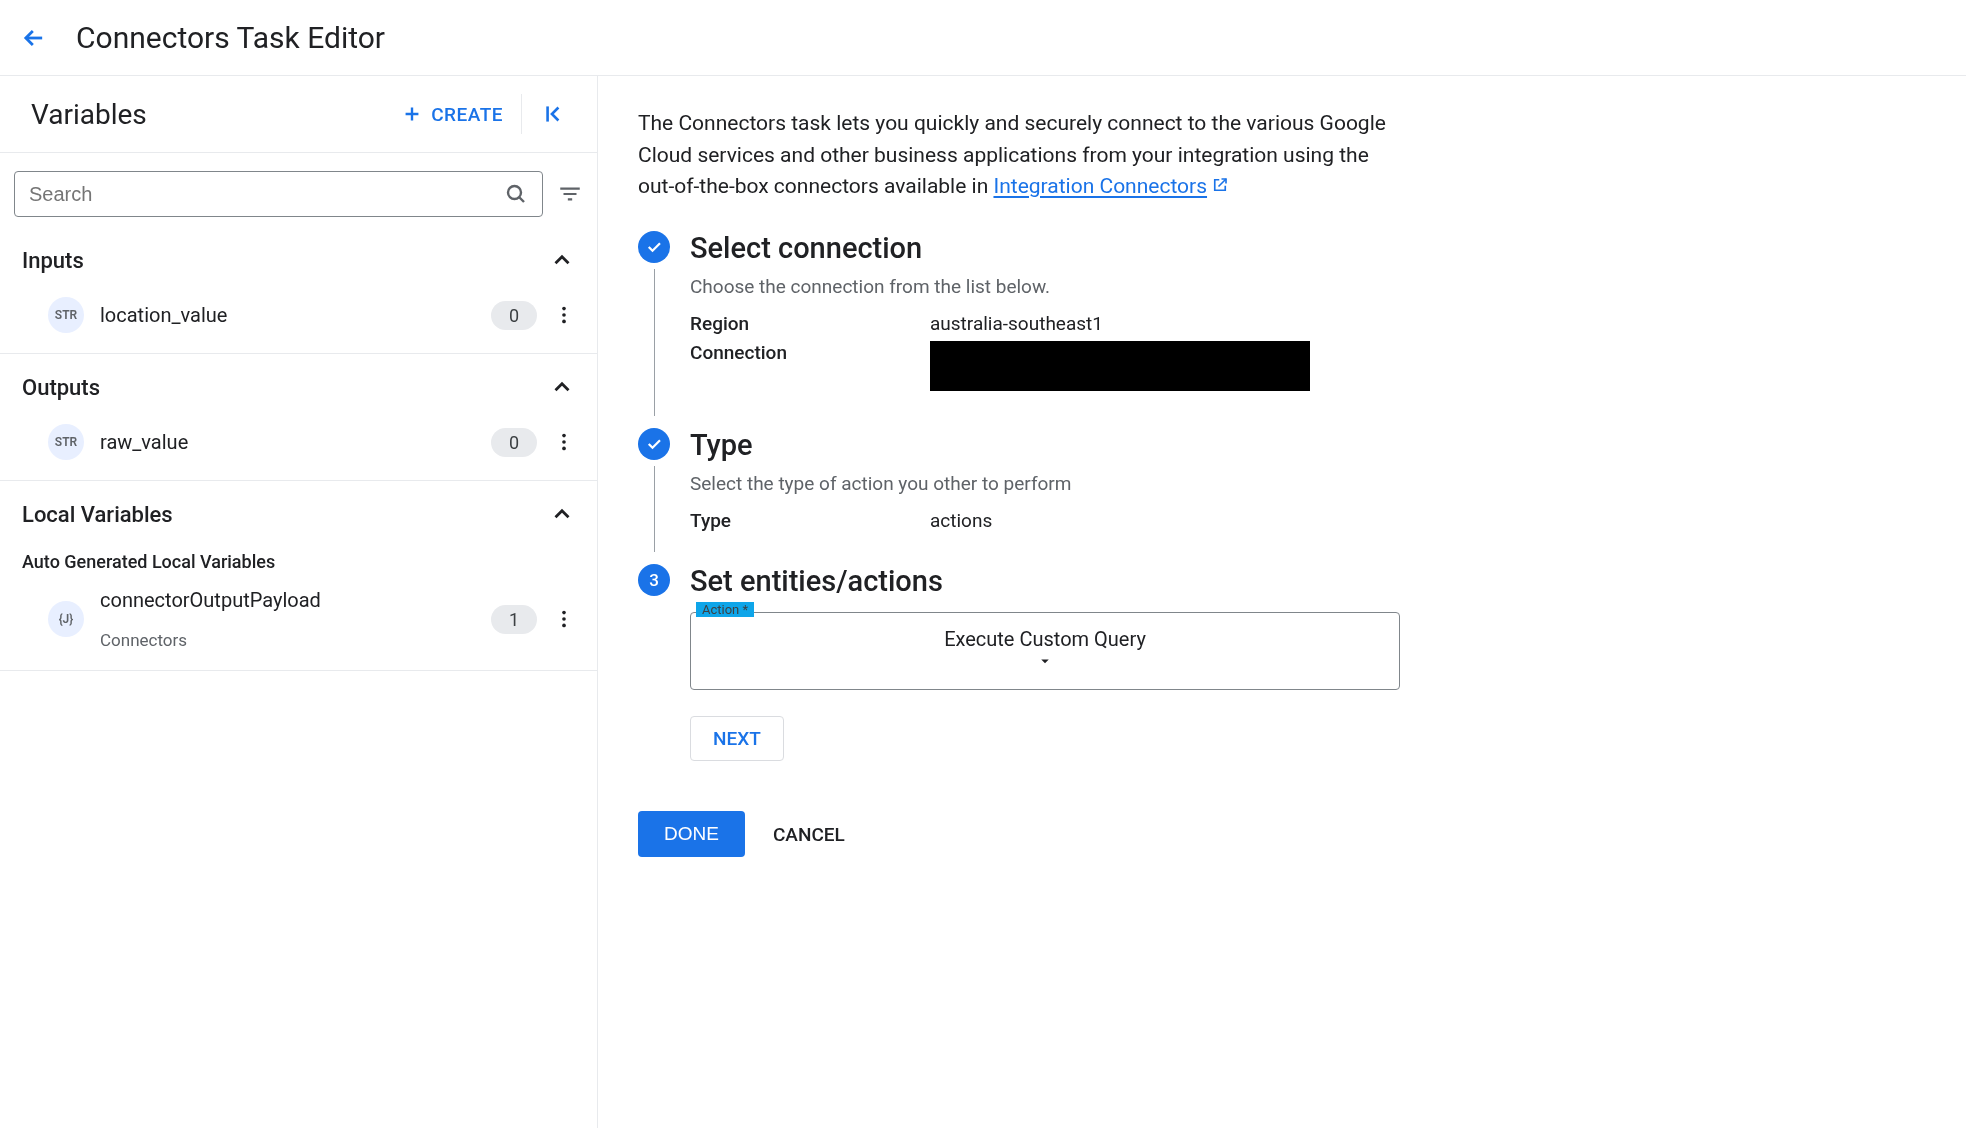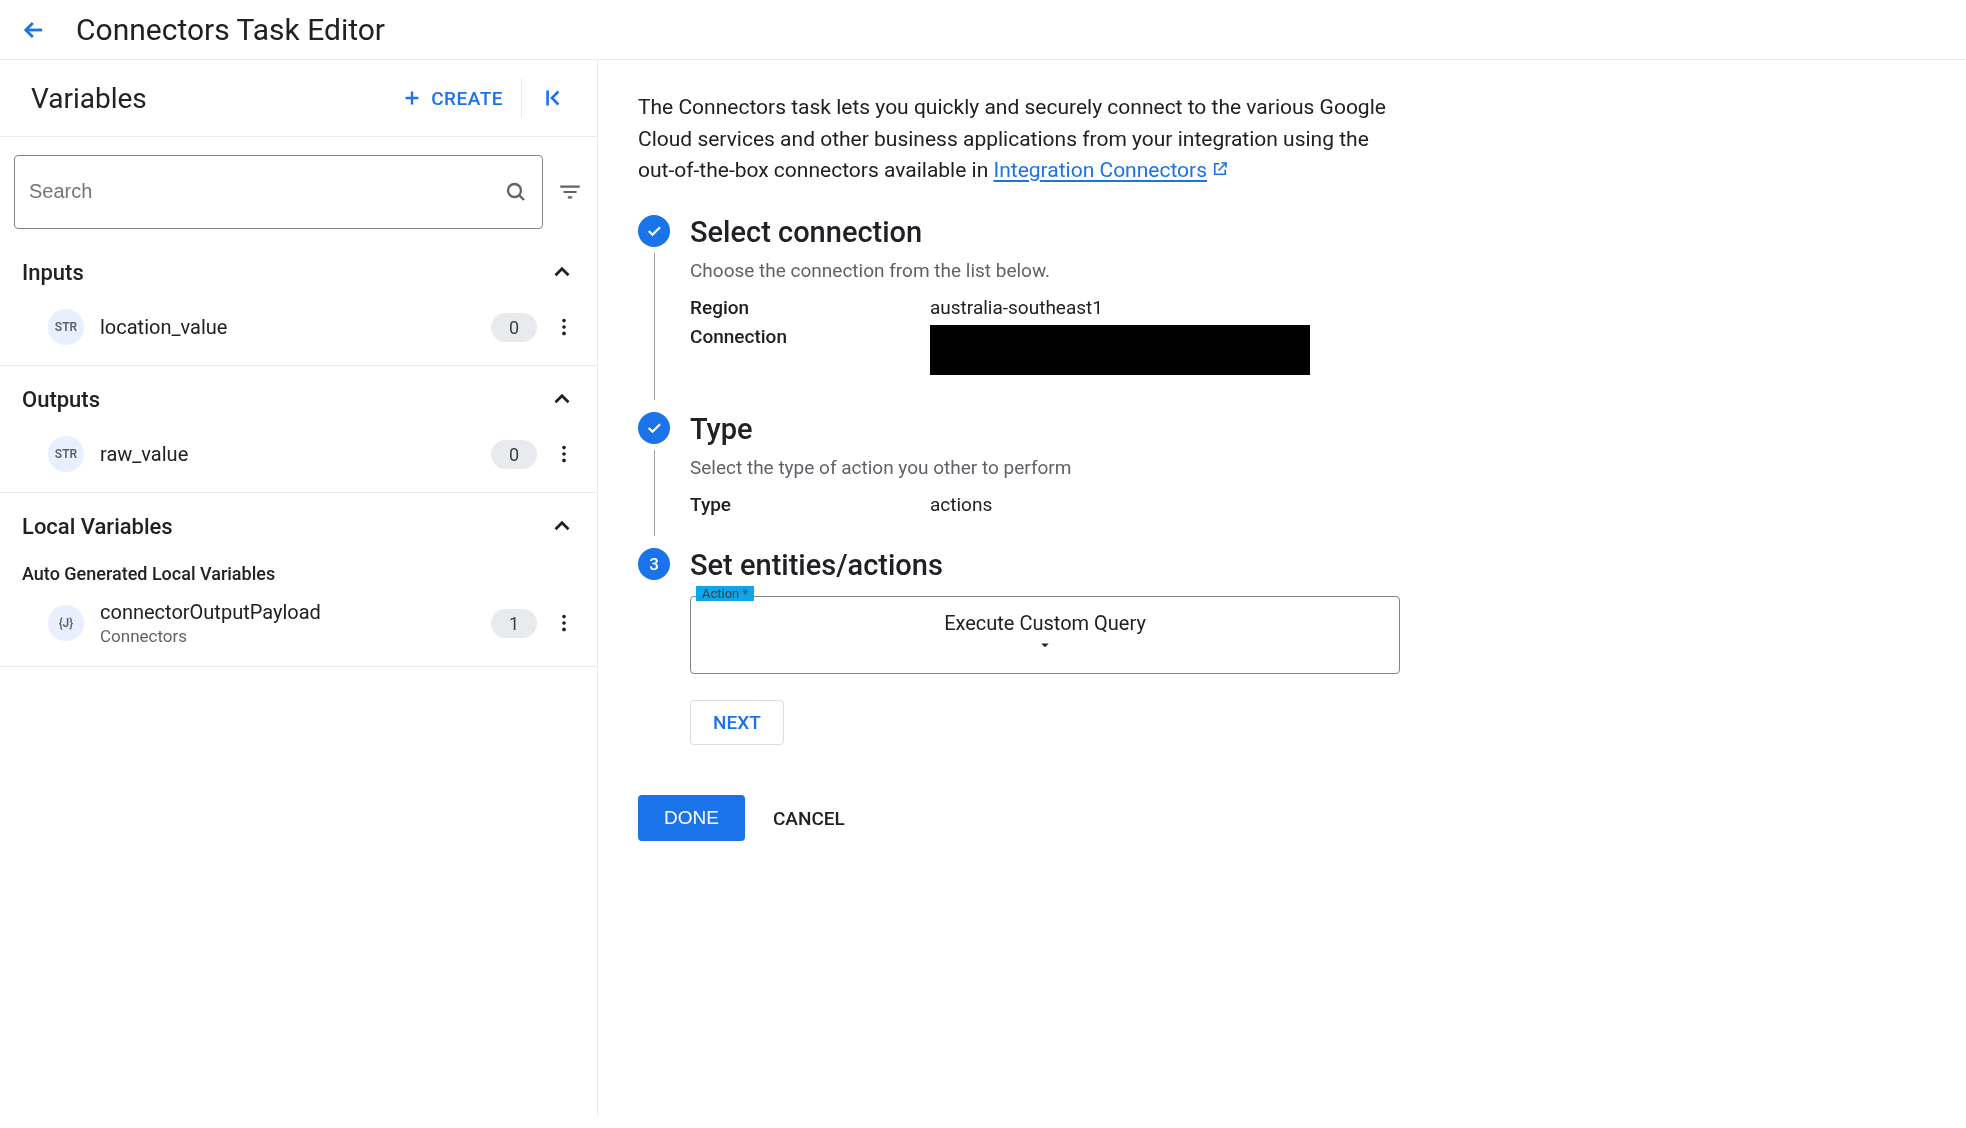"Connectors Task Editor" .header { padding: 12px 20px -> 20px 20px }
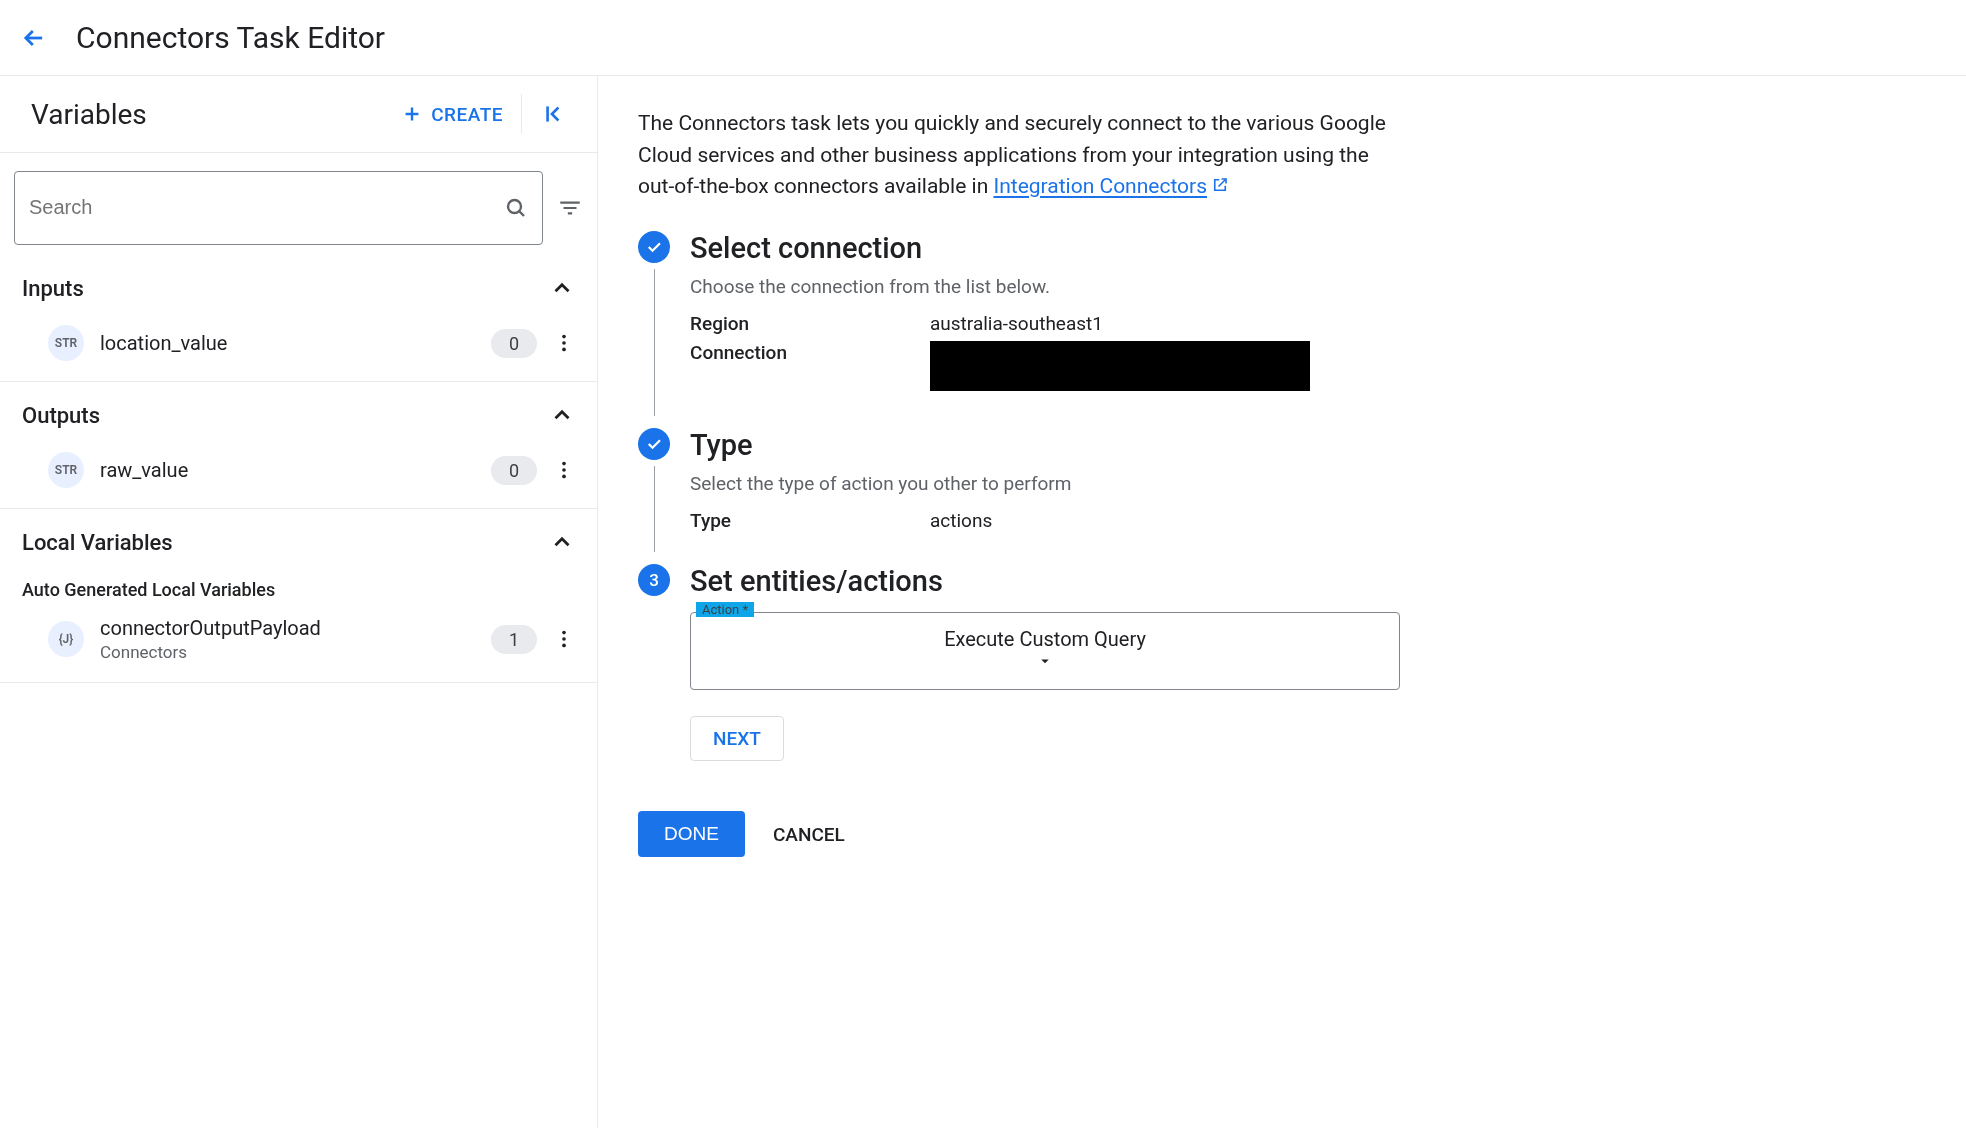"Search" .search-box { align-items: flex-start -> flex-end; padding: 24px 14px -> 10px 14px }
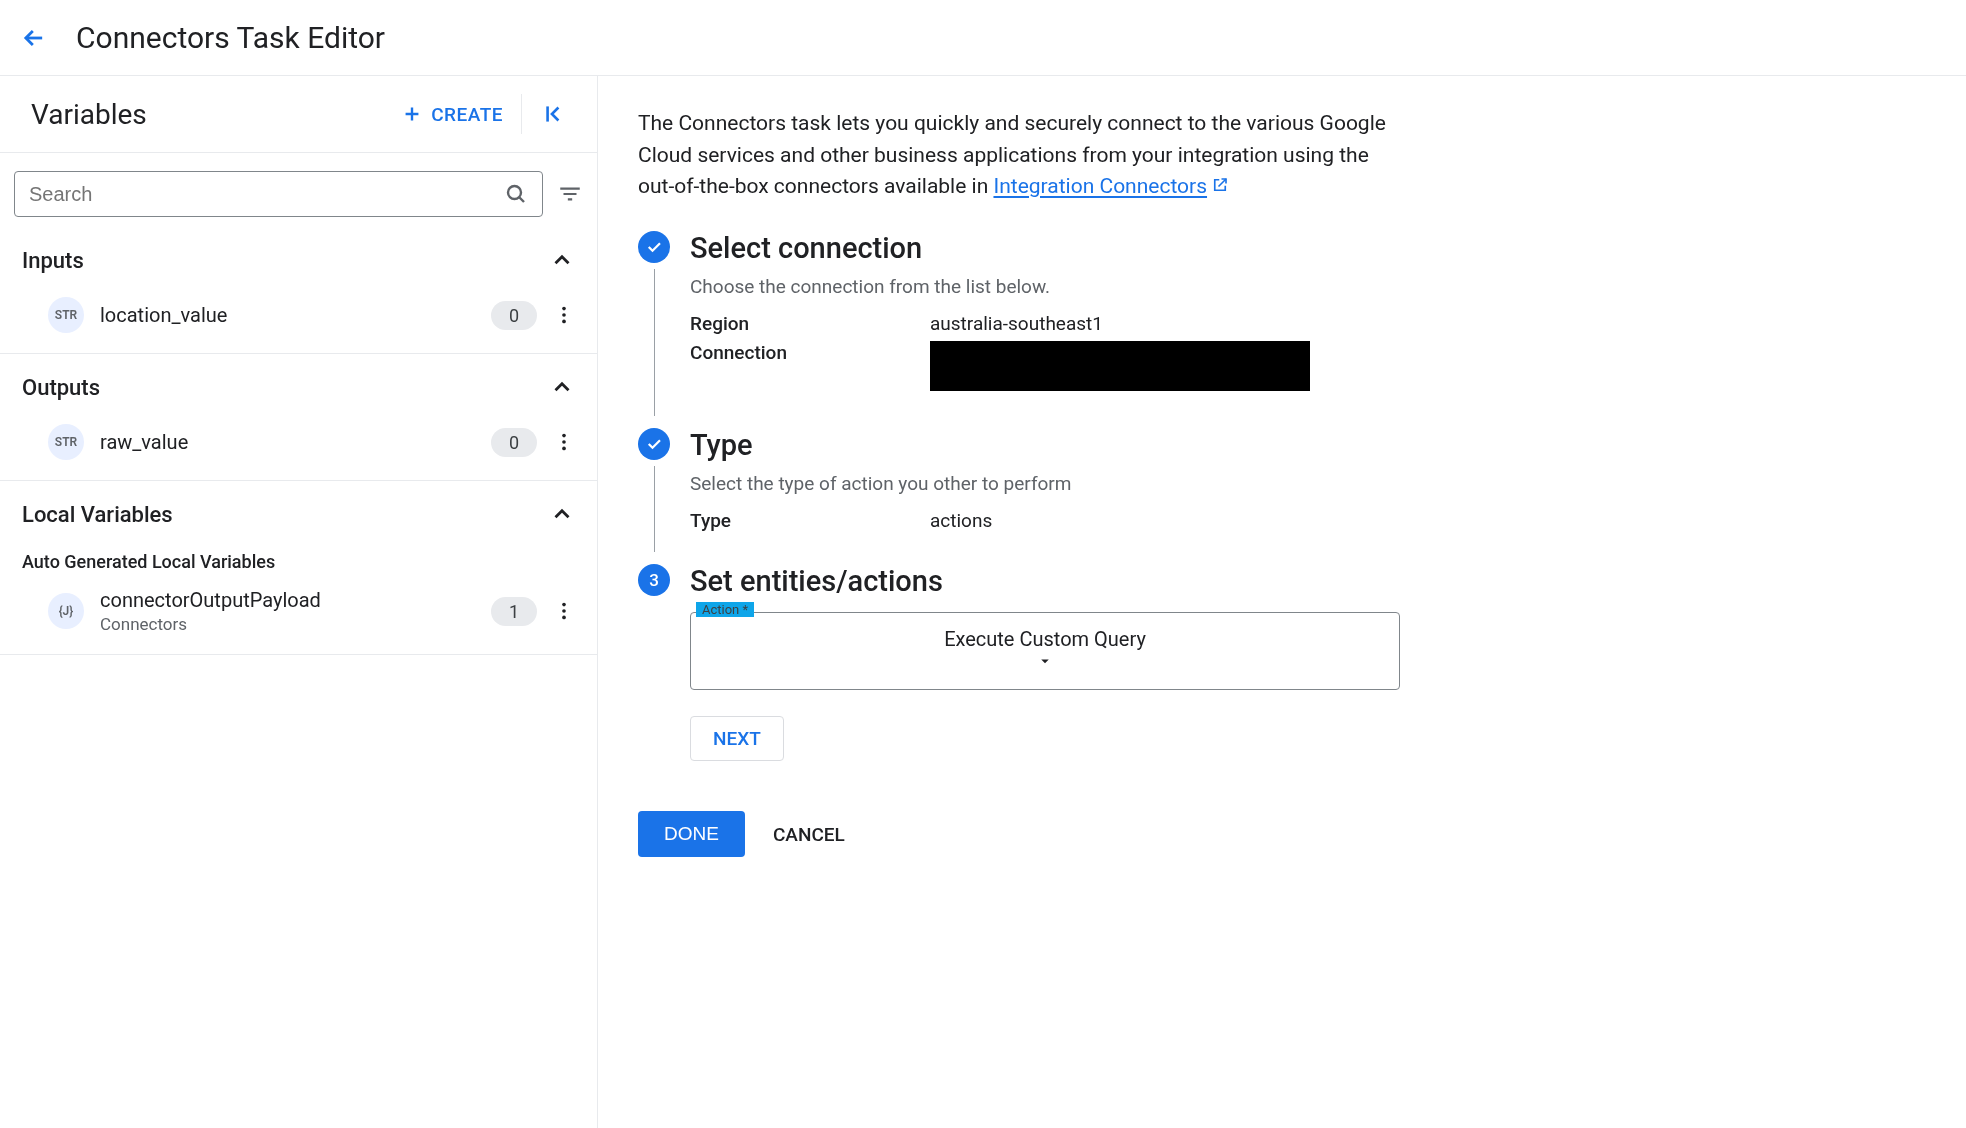"Connectors" .var-subtext { margin-top: 2px -> 18px }
